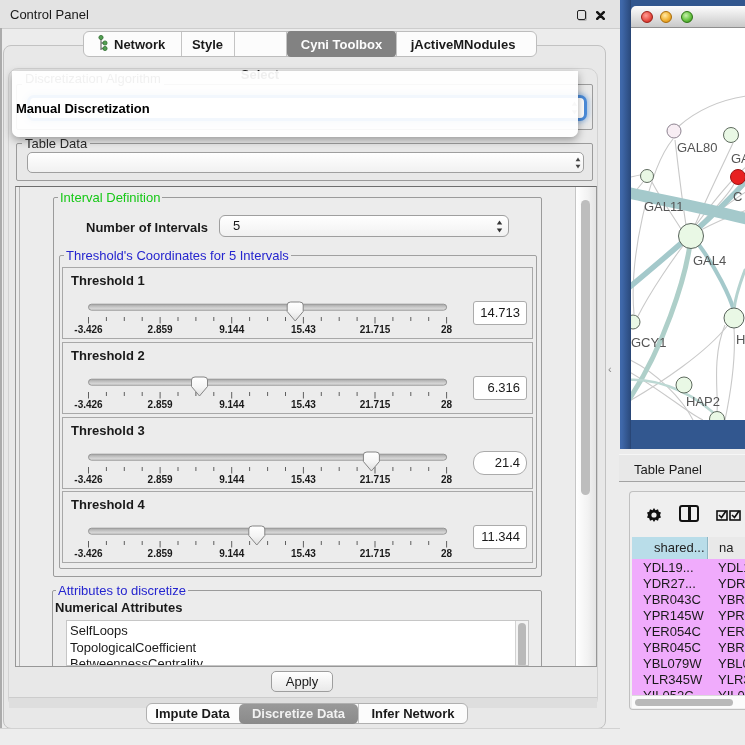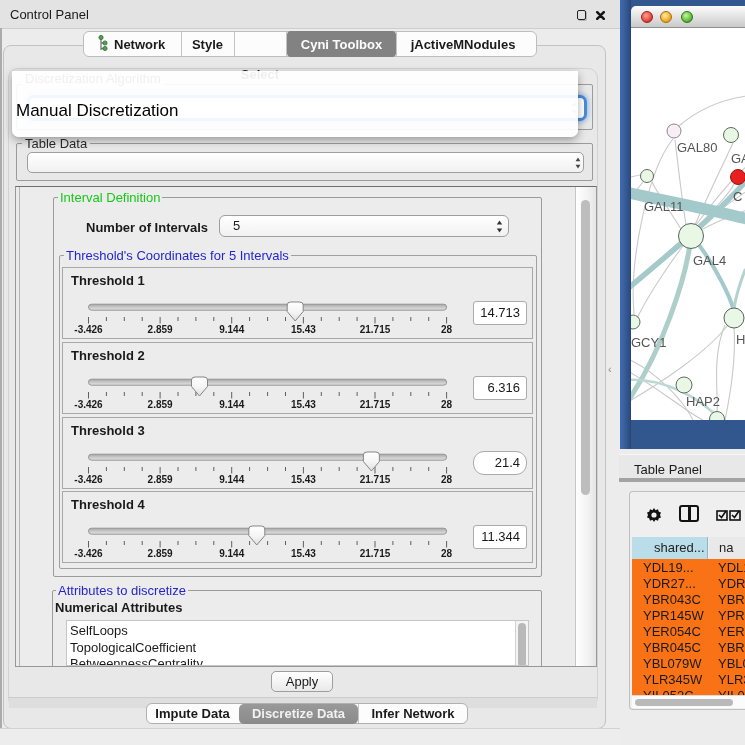"Manual Discretization" div.abs { font-size: 17px -> 13px; font-weight: normal -> bold }
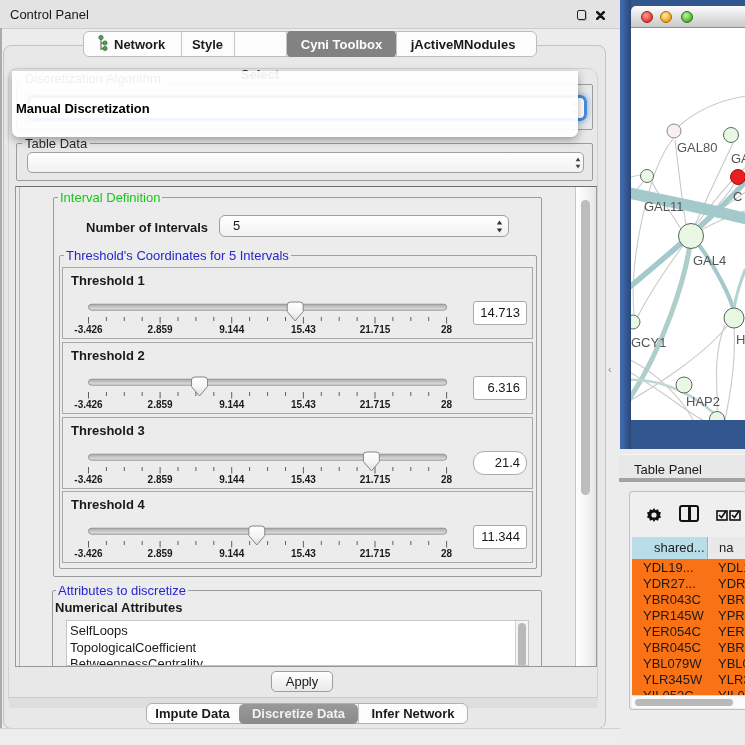"Table Panel" div.abs { border-bottom: 4px solid #a3a3a3 -> 1px solid #a3a3a3 }
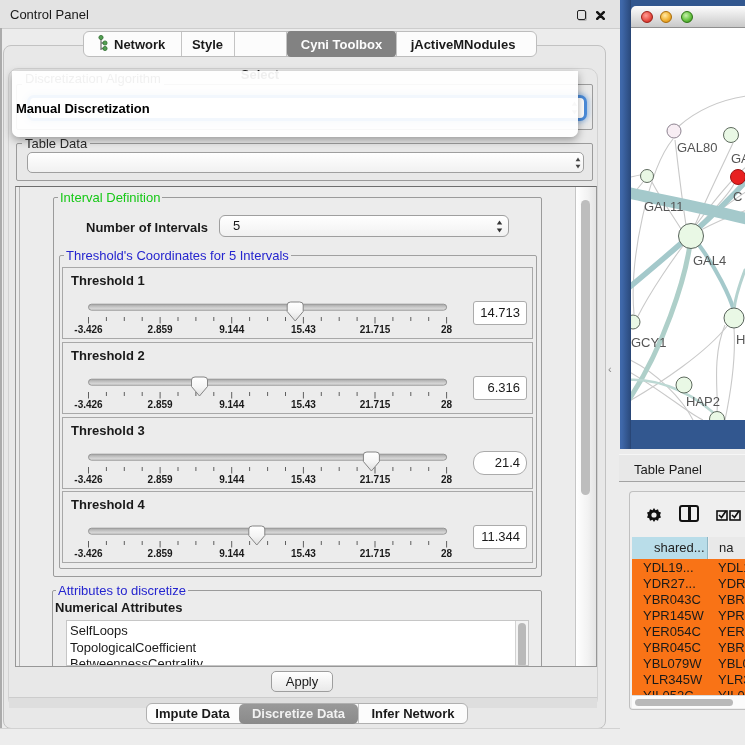"YDL19..." div.abs { background: #f97316 -> #f0abfc }
